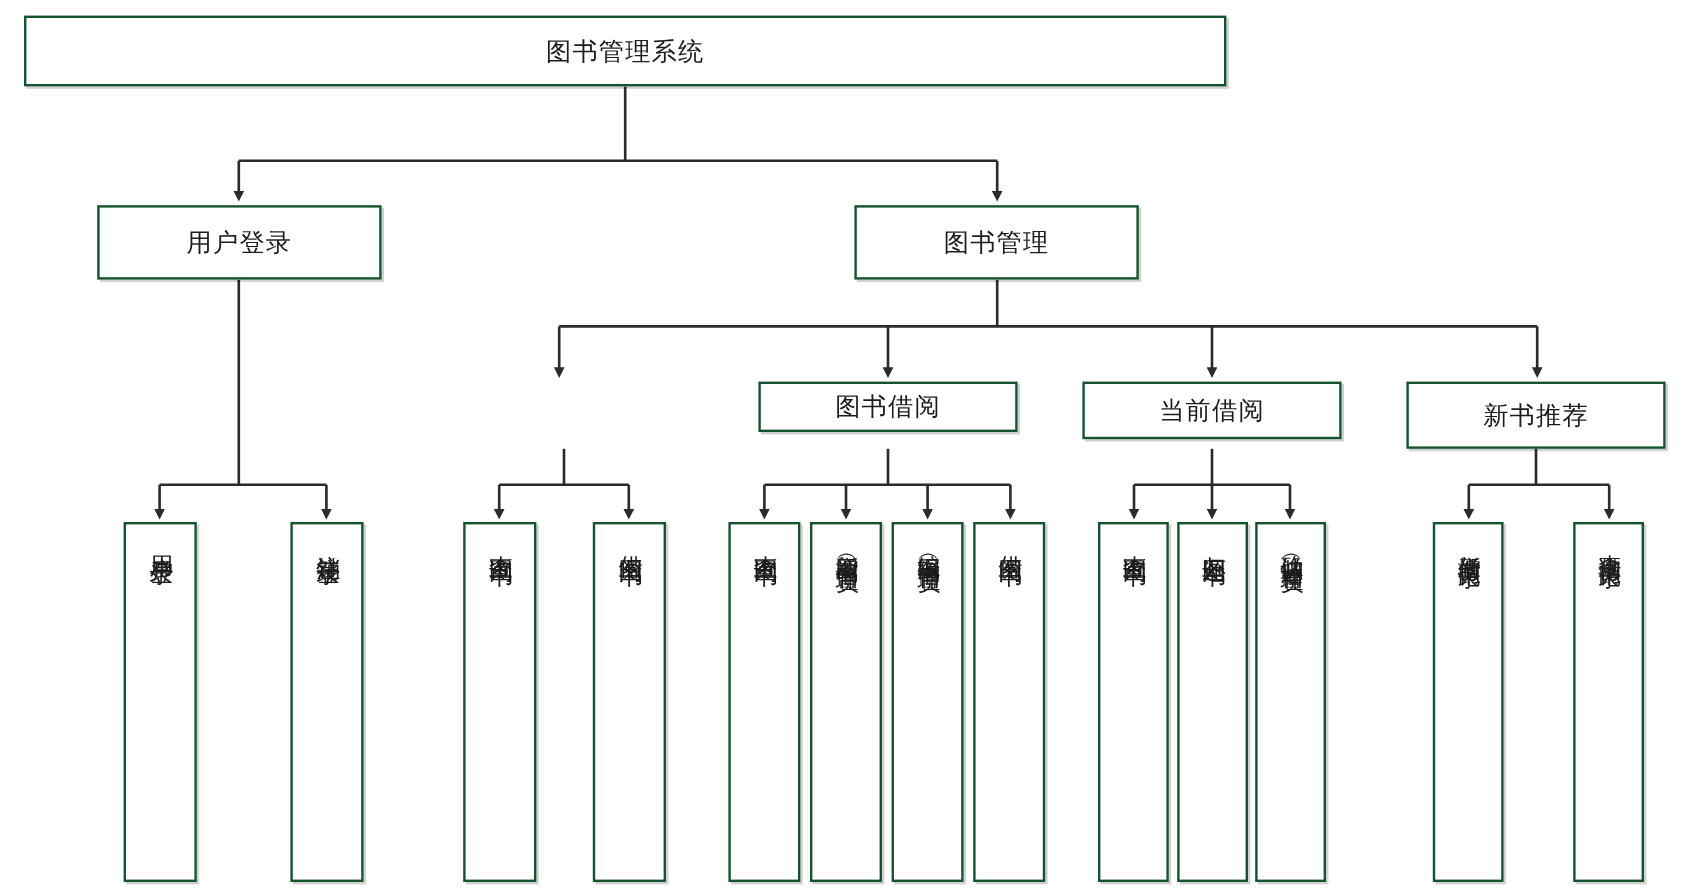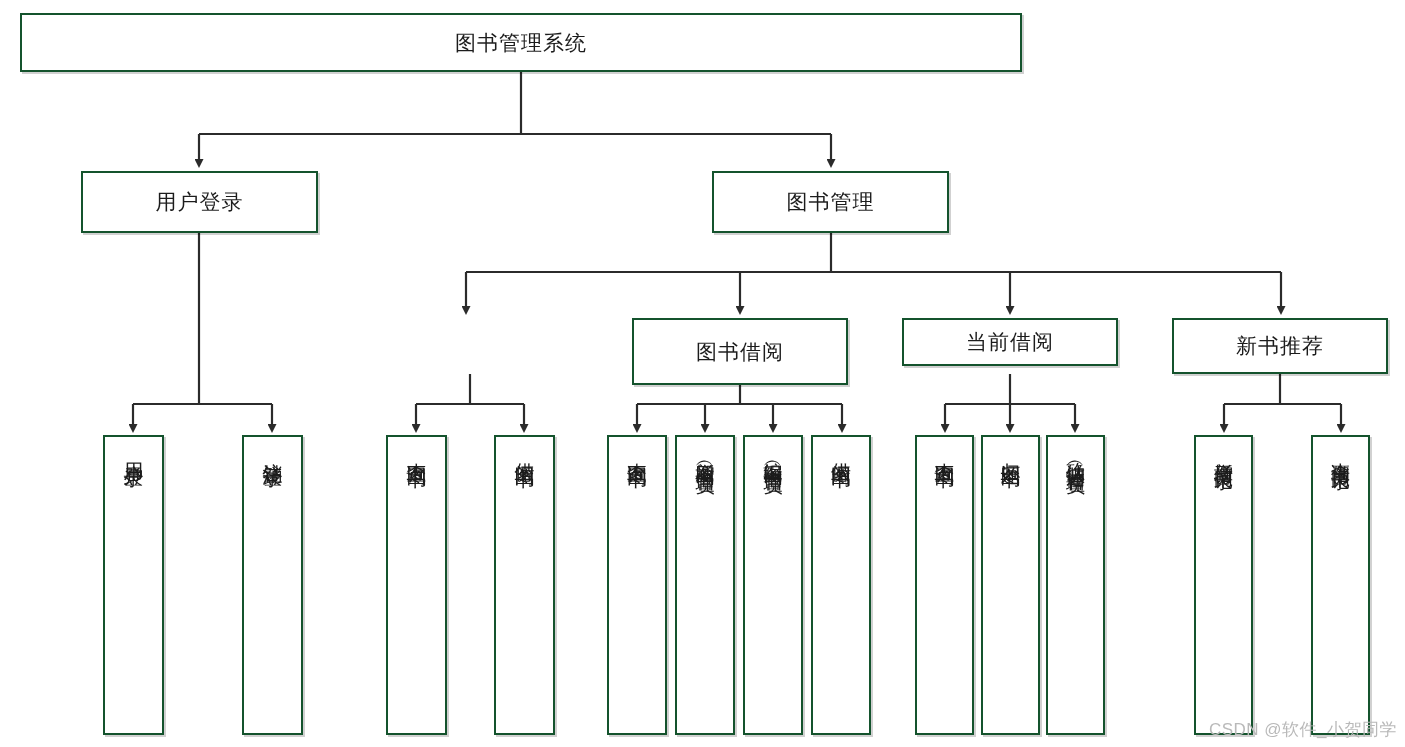"图书借阅" div.node { height: 67px -> 42px }
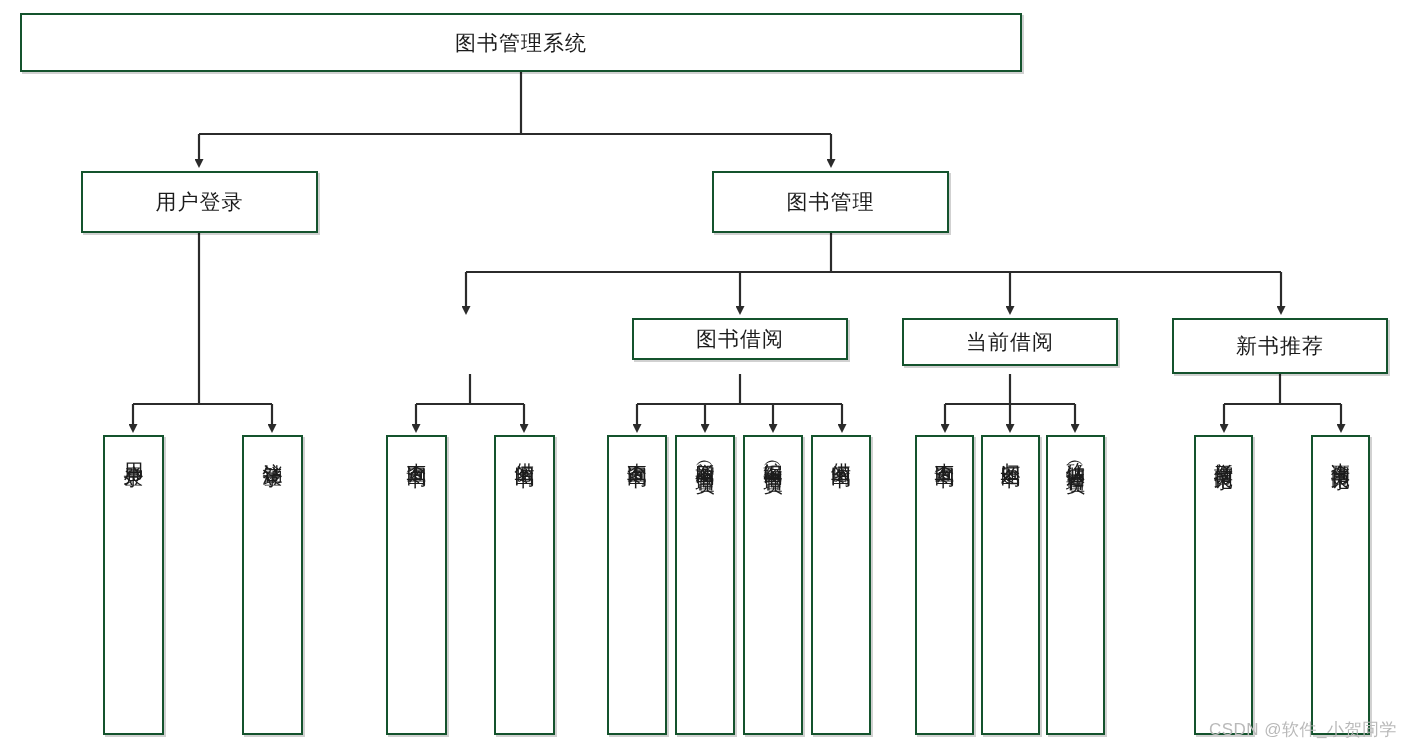"CSDN @软件_小贺同学" div { html: <div>CSDN @软件_小贺同学</div> -> none }
